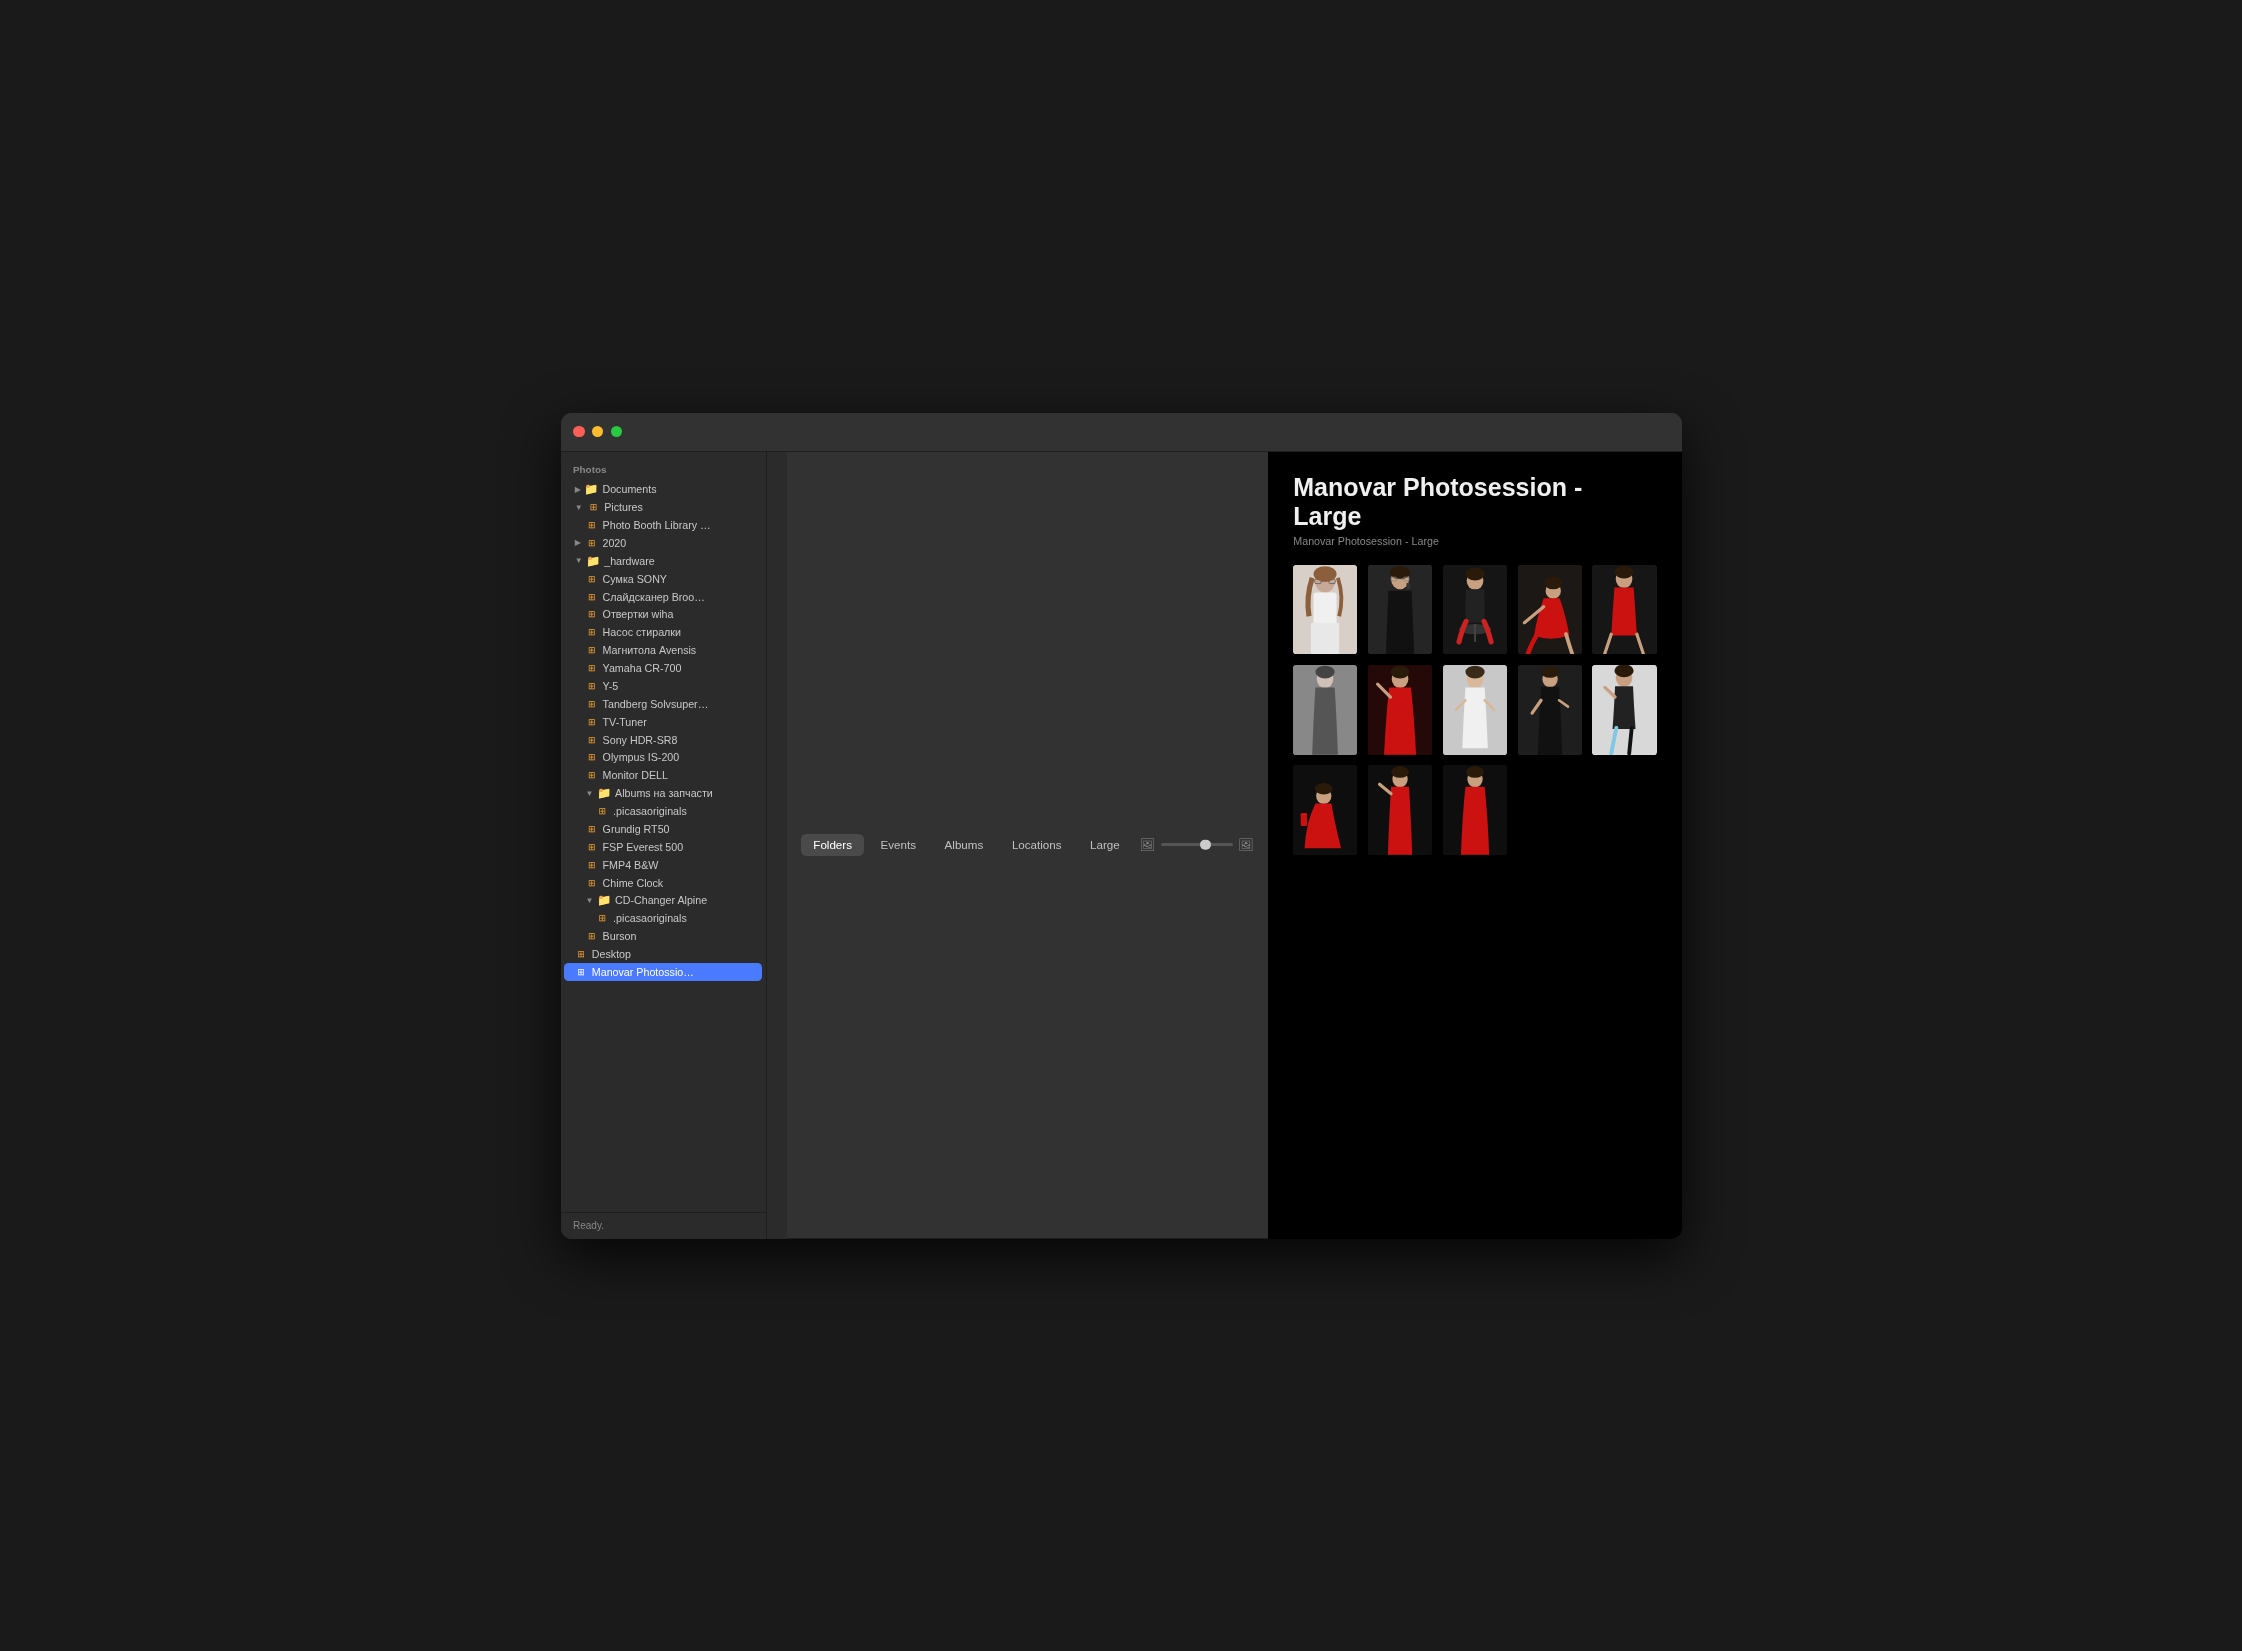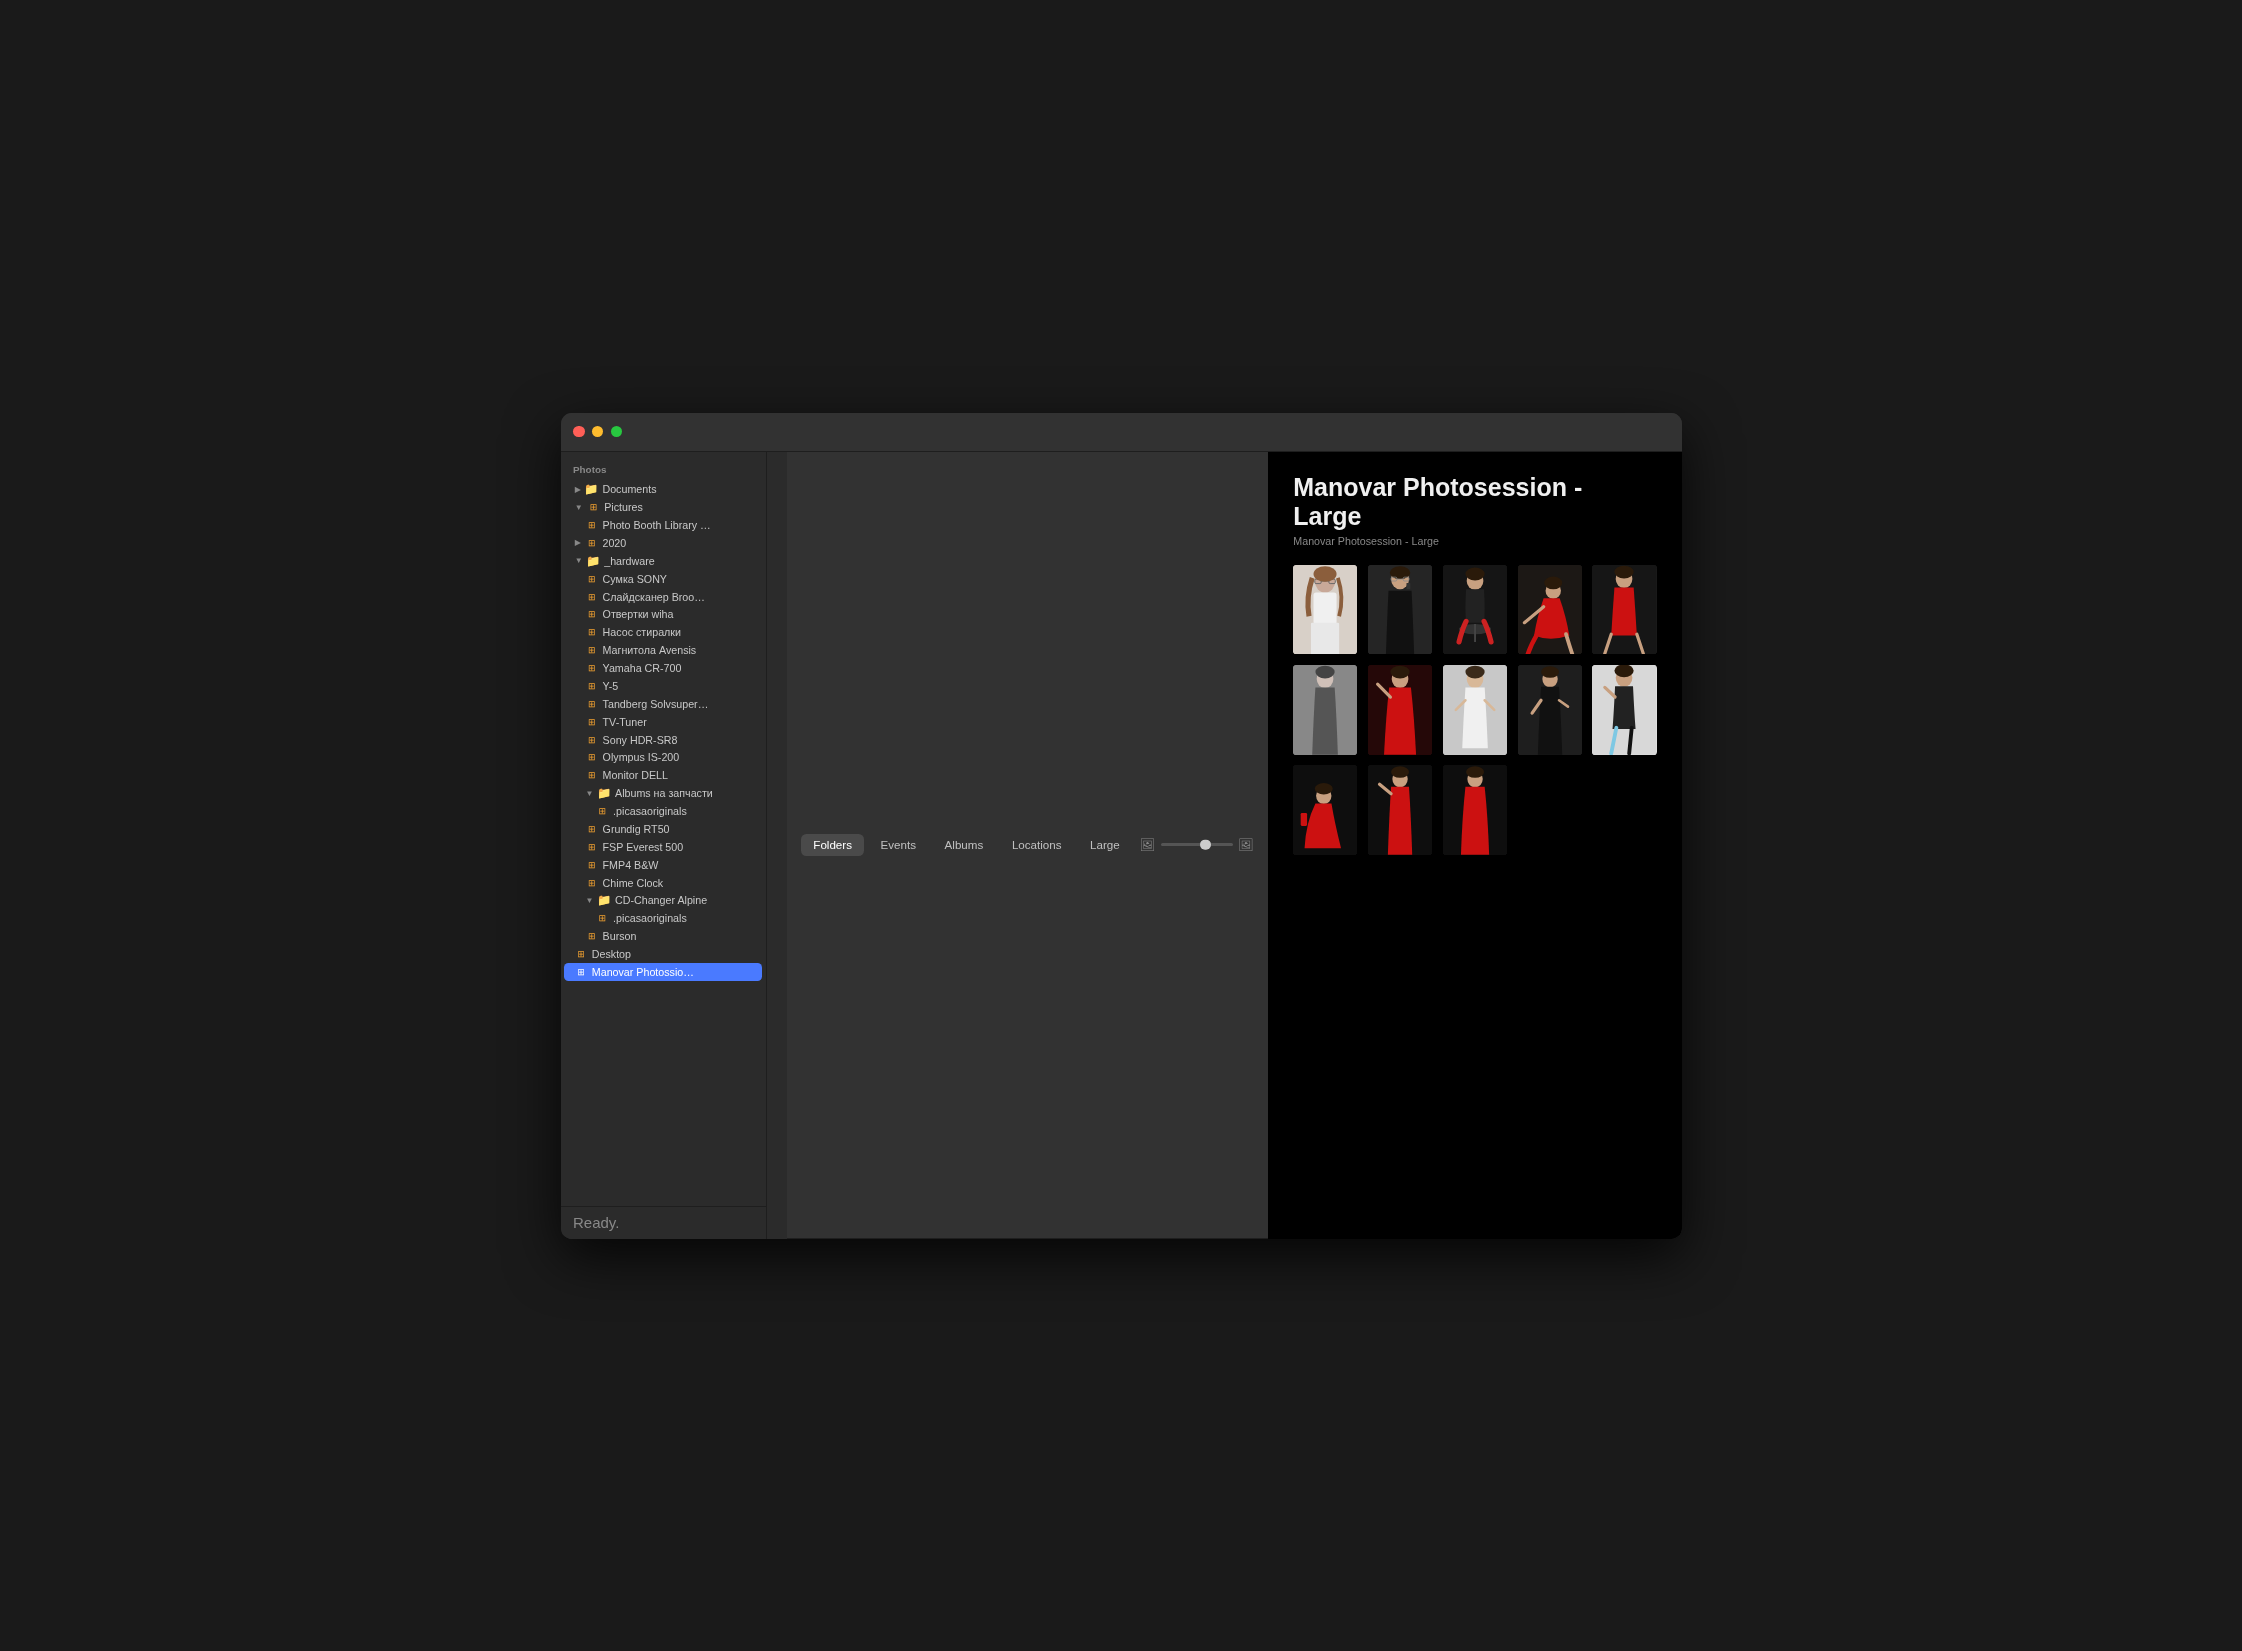"Ready." .sidebar-footer { font-size: 15px -> 10px }
